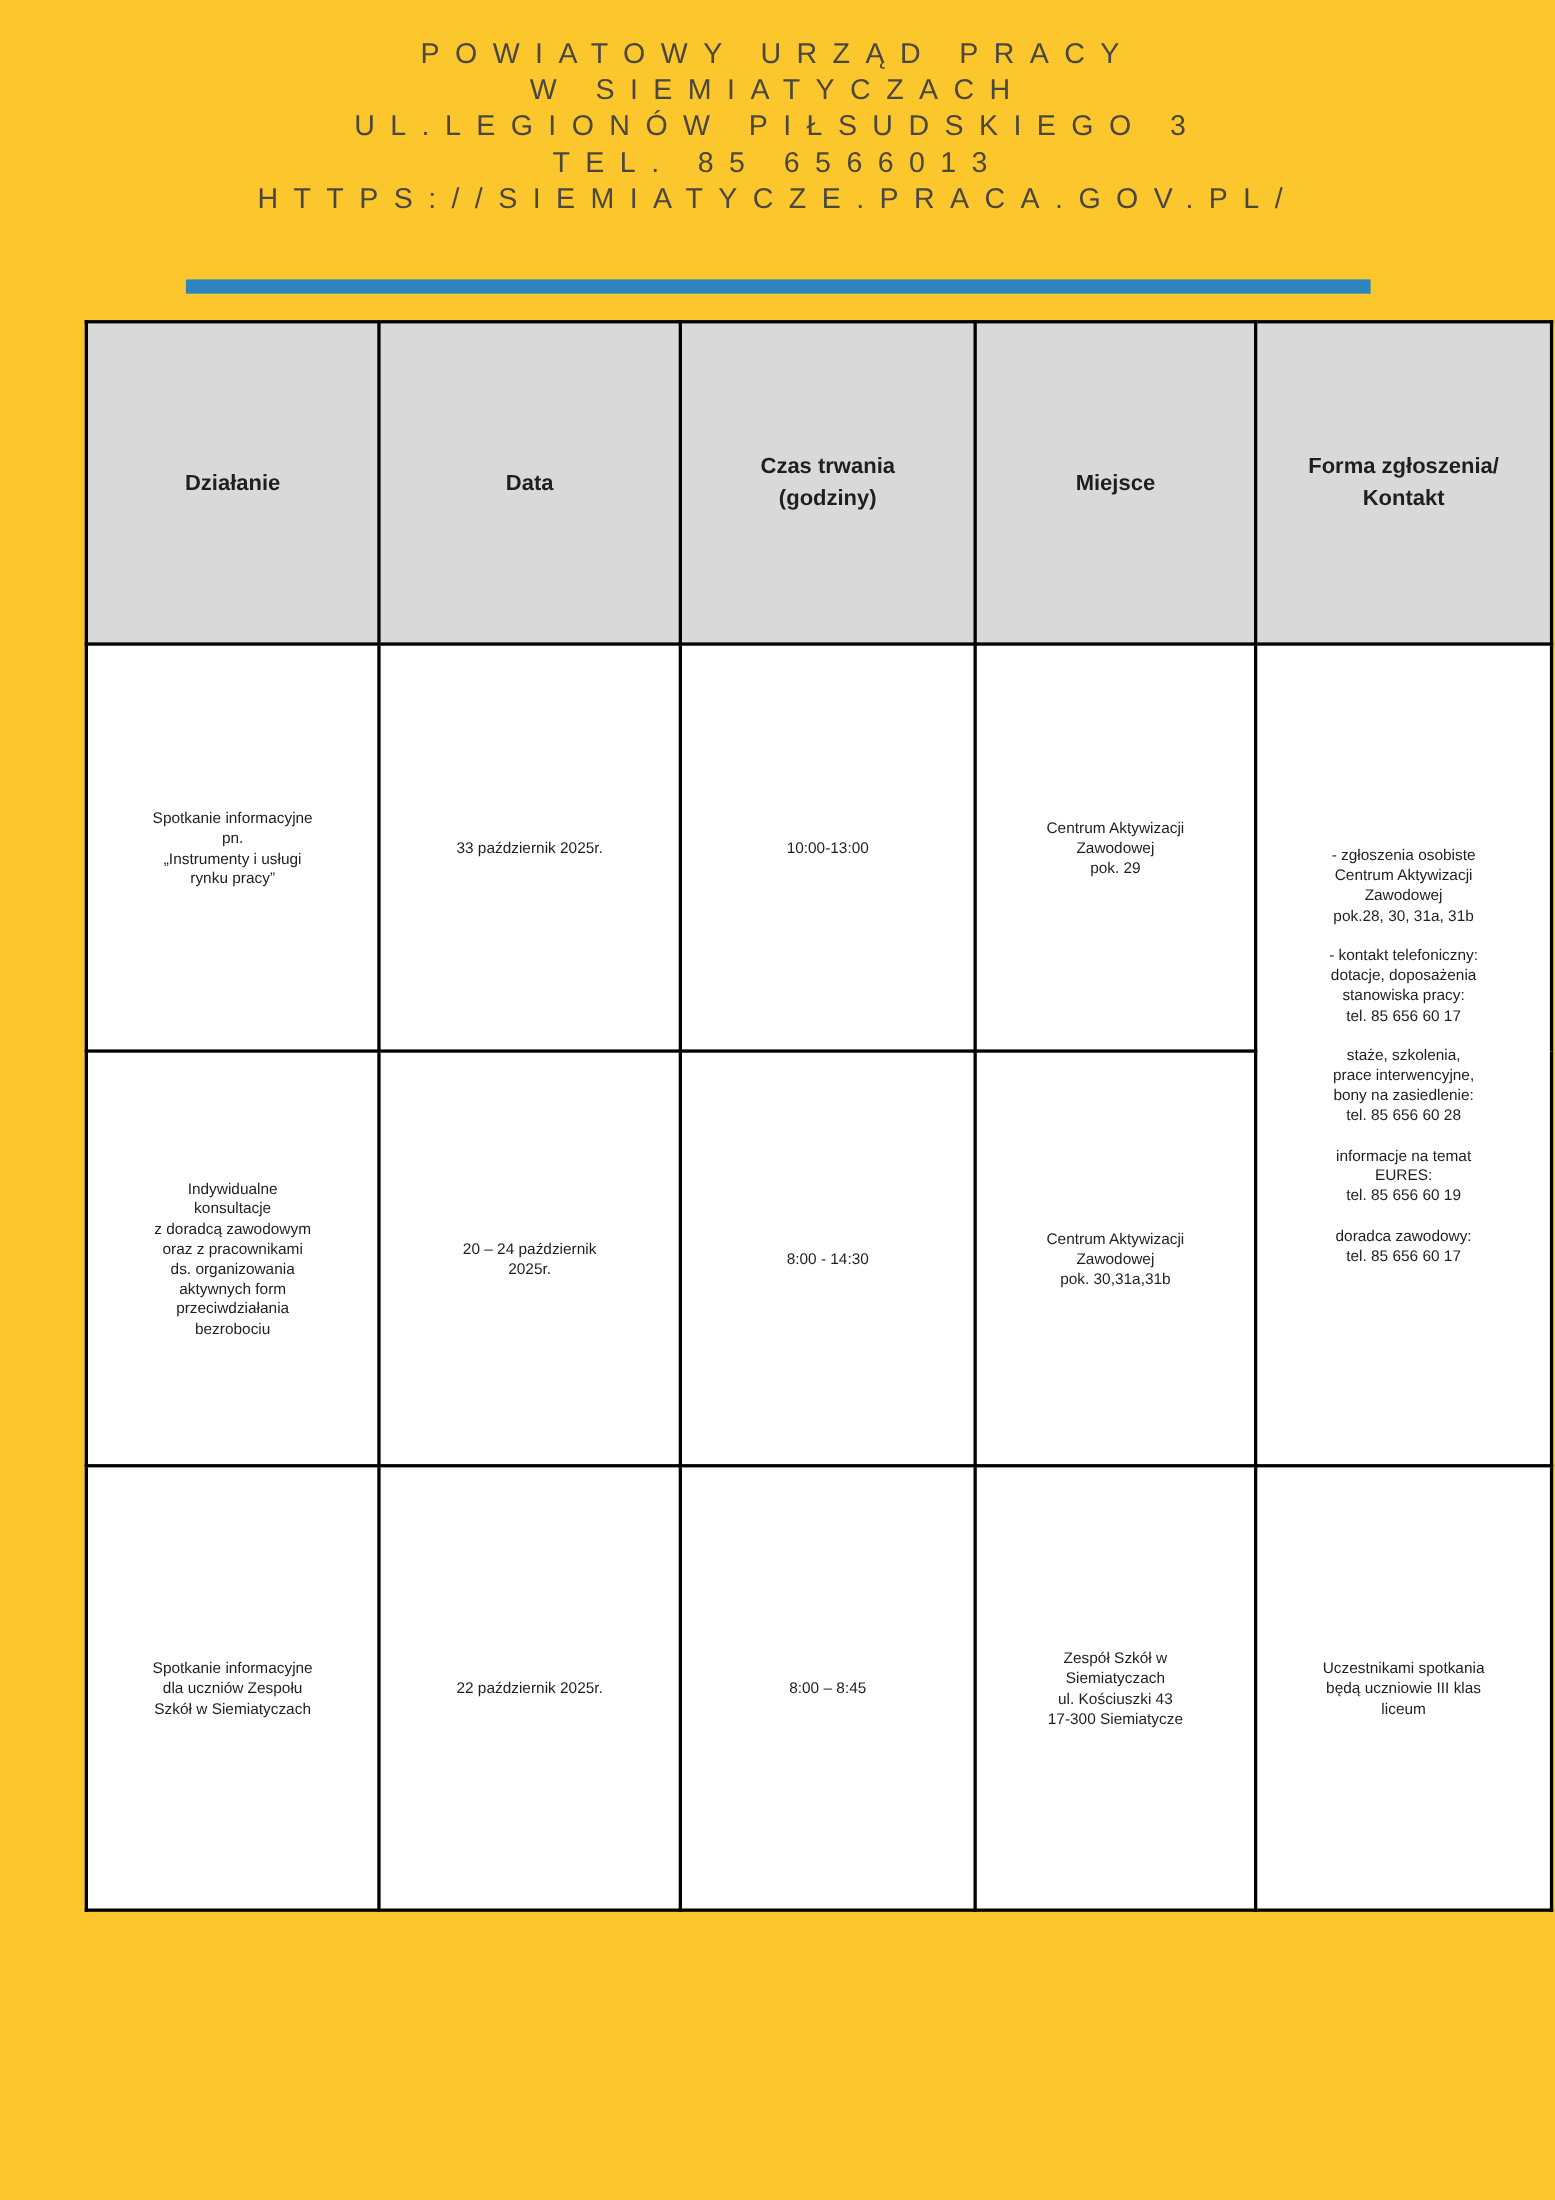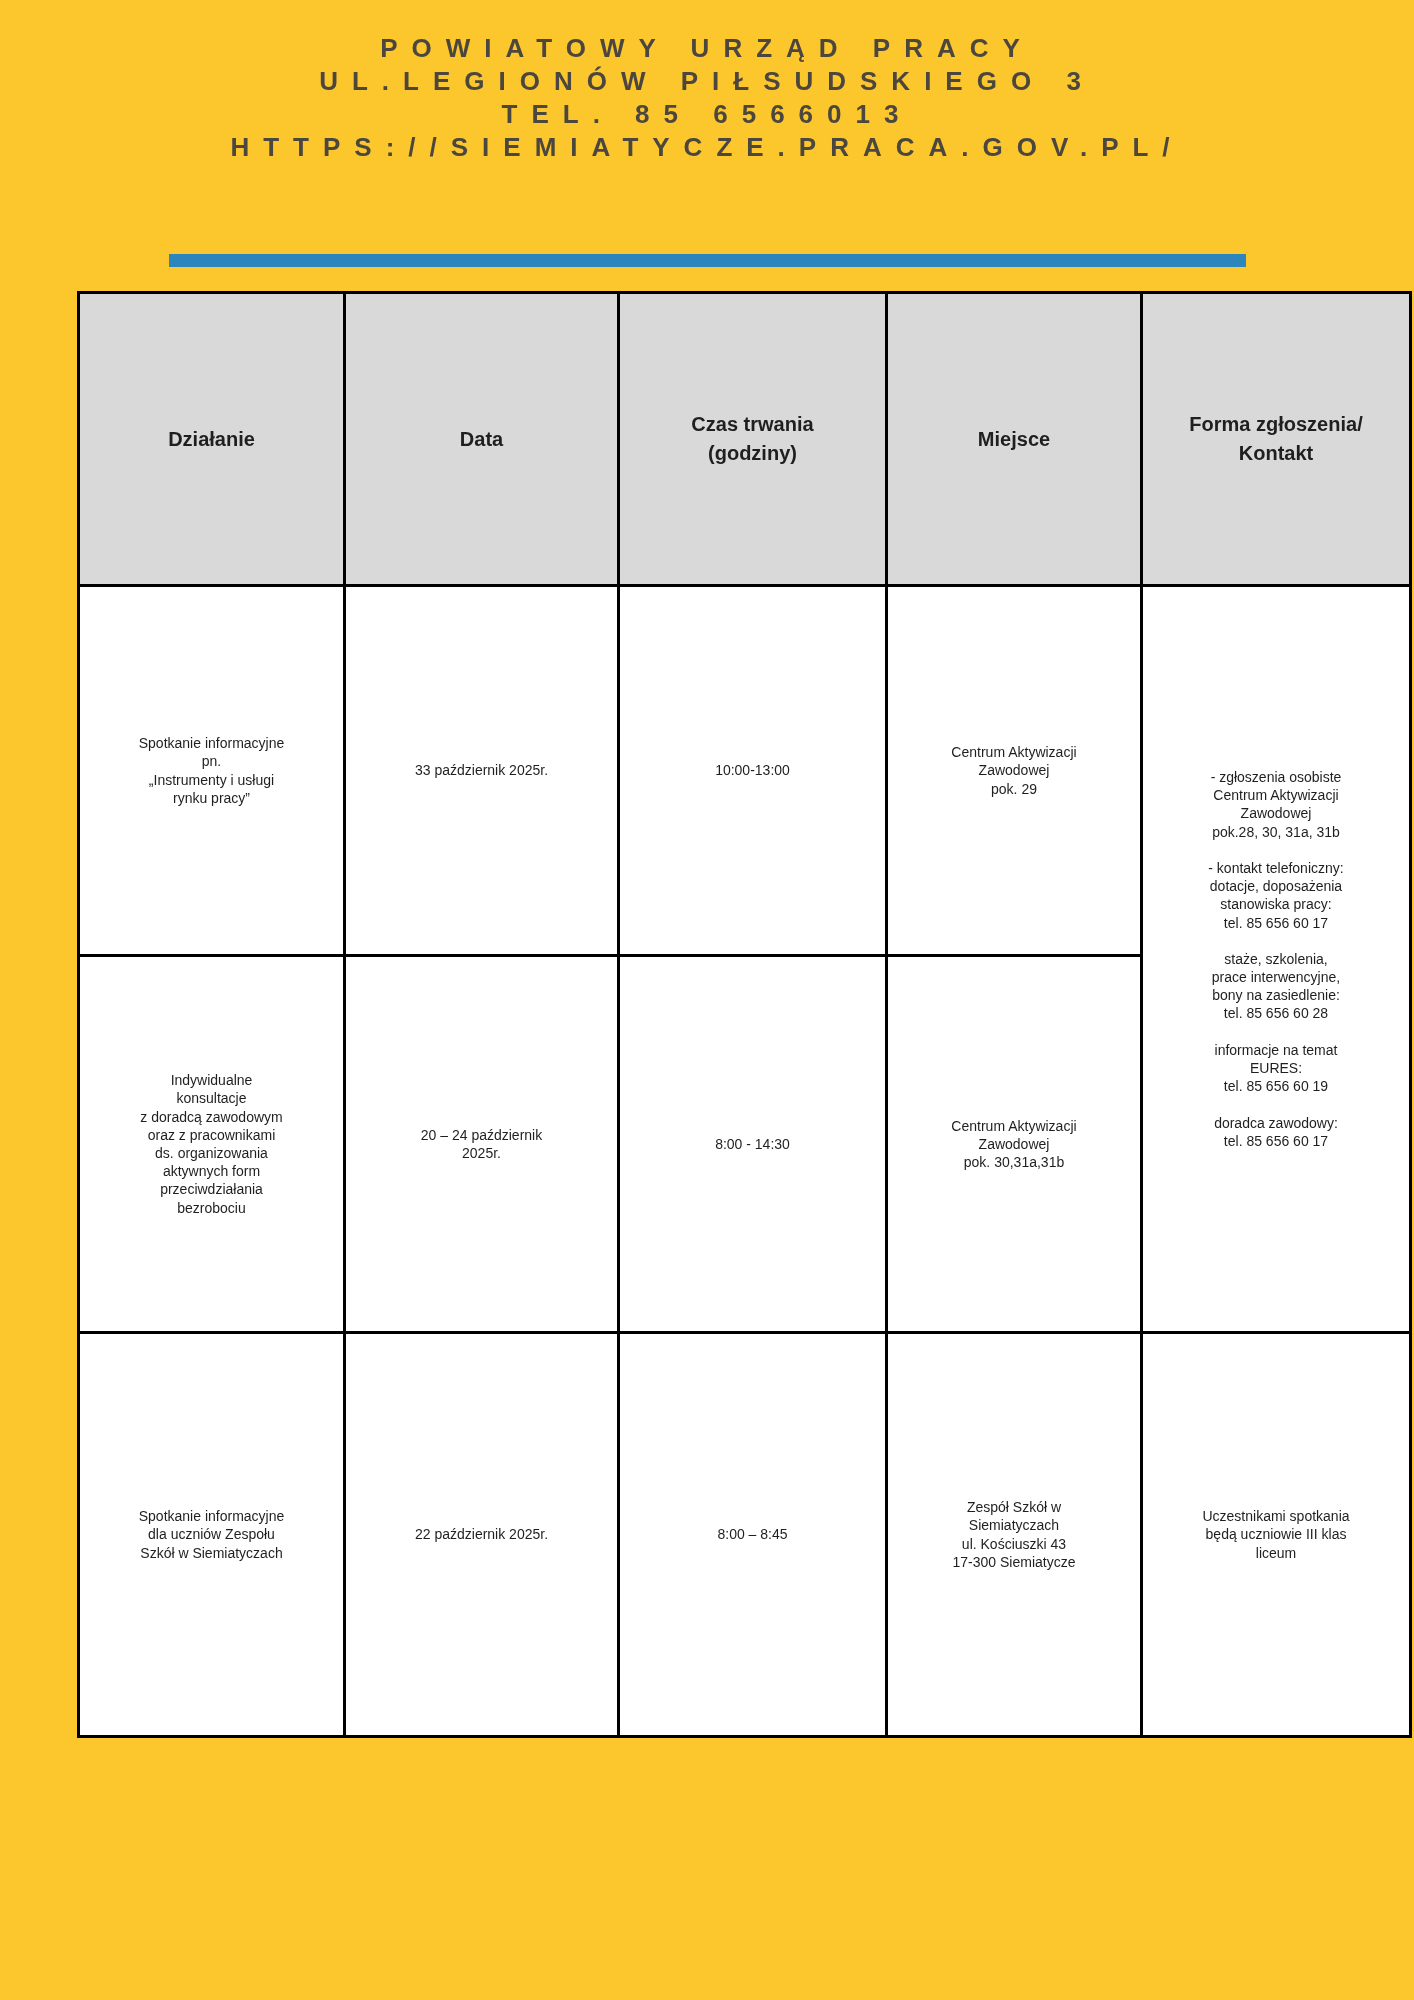"POWIATOWY URZĄD PRACY" .poster-header { font-weight: 700 -> 400 }
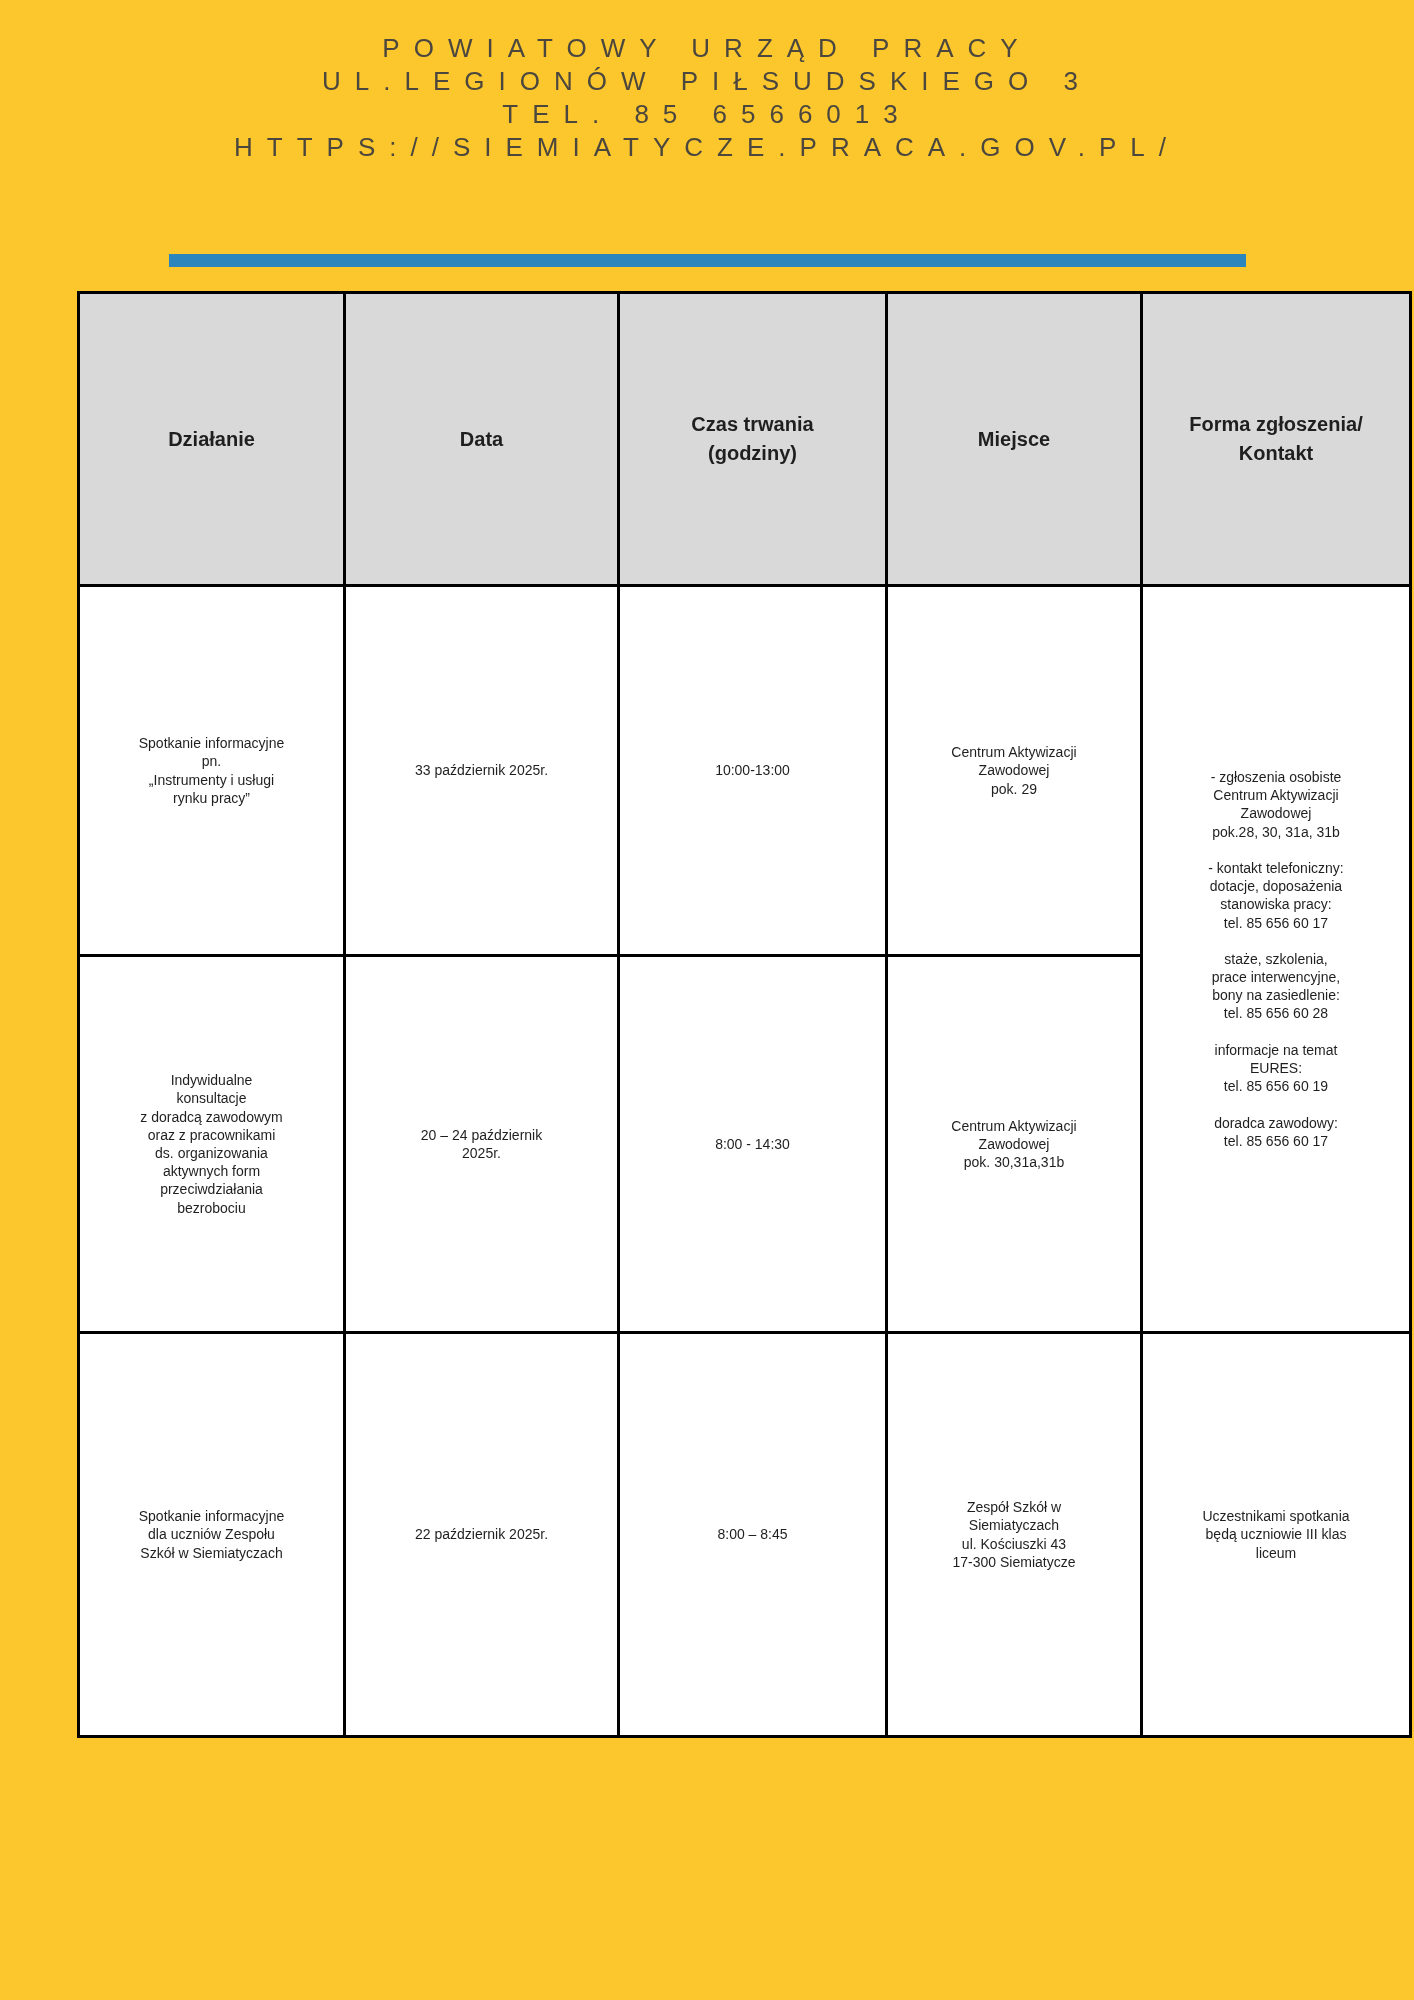"W SIEMIATYCZACH" span.hline { html: none -> <span>W SIEMIATYCZACH</span> }
